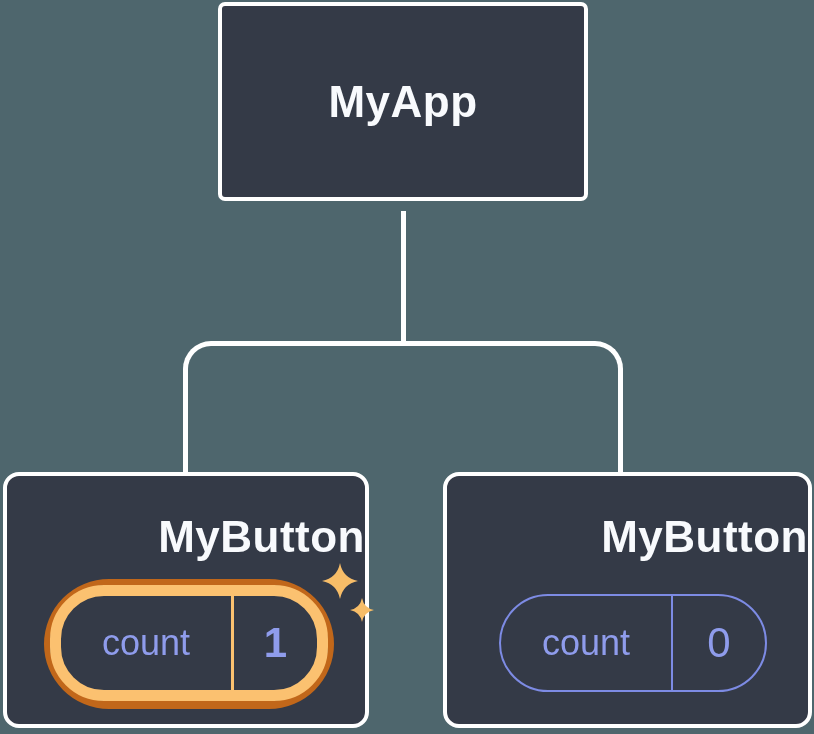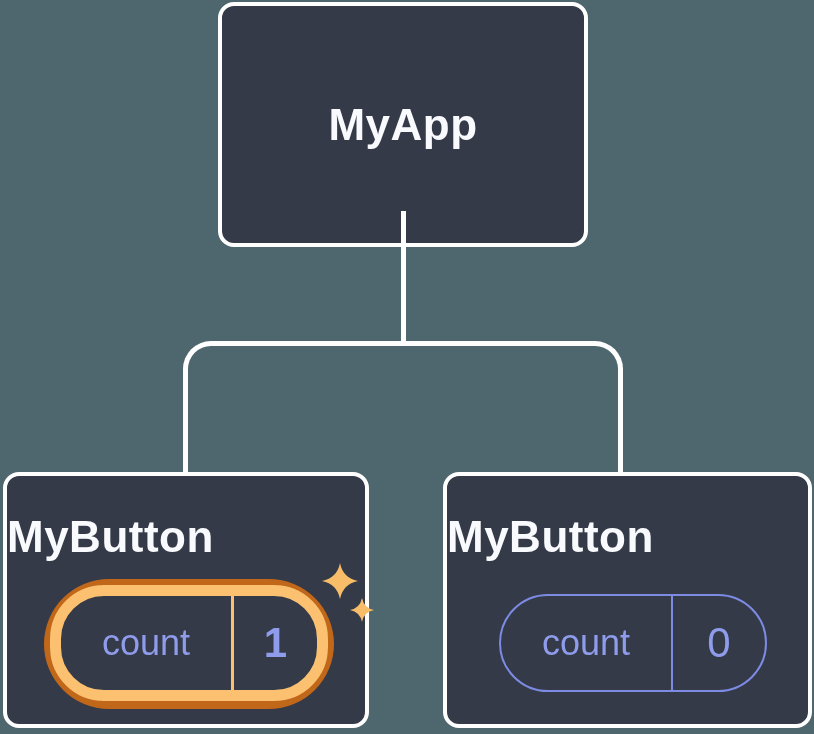"MyApp" .node-root { border-radius: none -> 7px; height: 245px -> 199px }
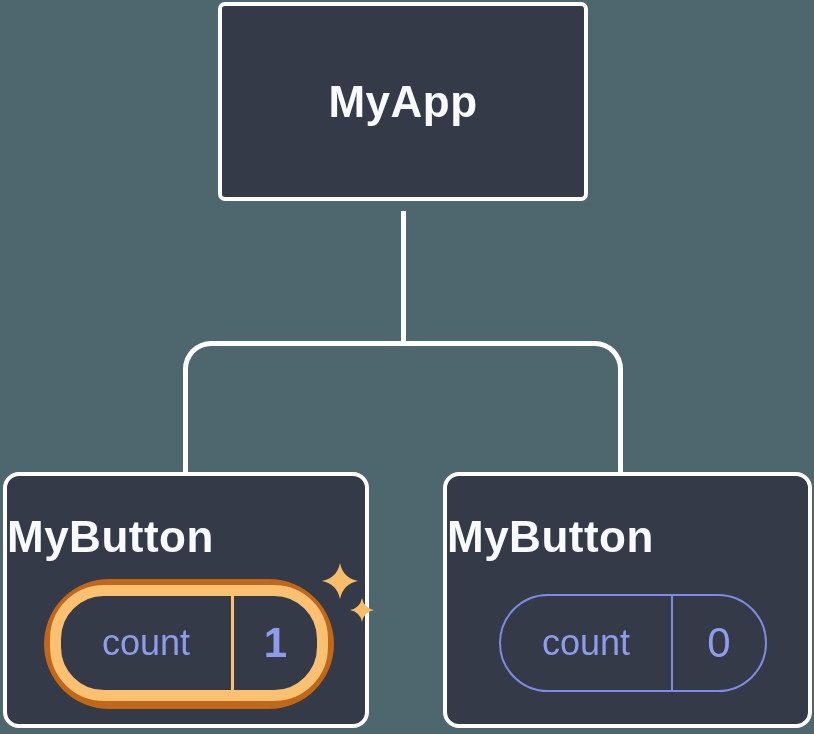"MyButton" .child-label { text-align: left -> right }
